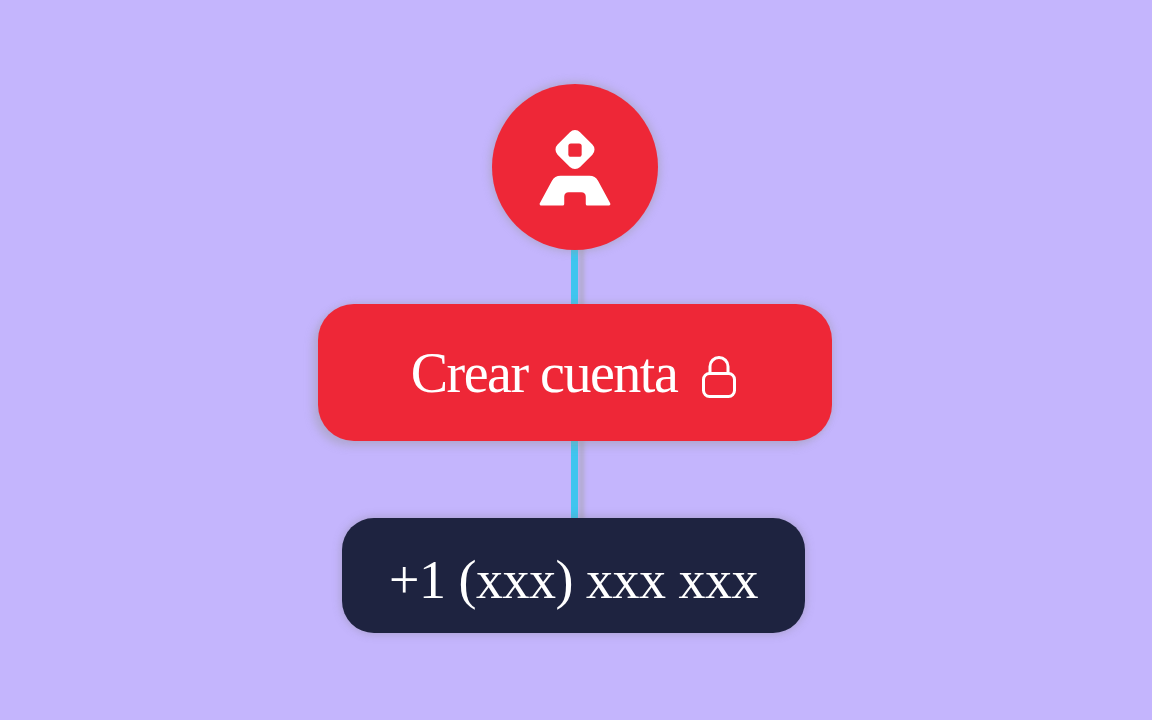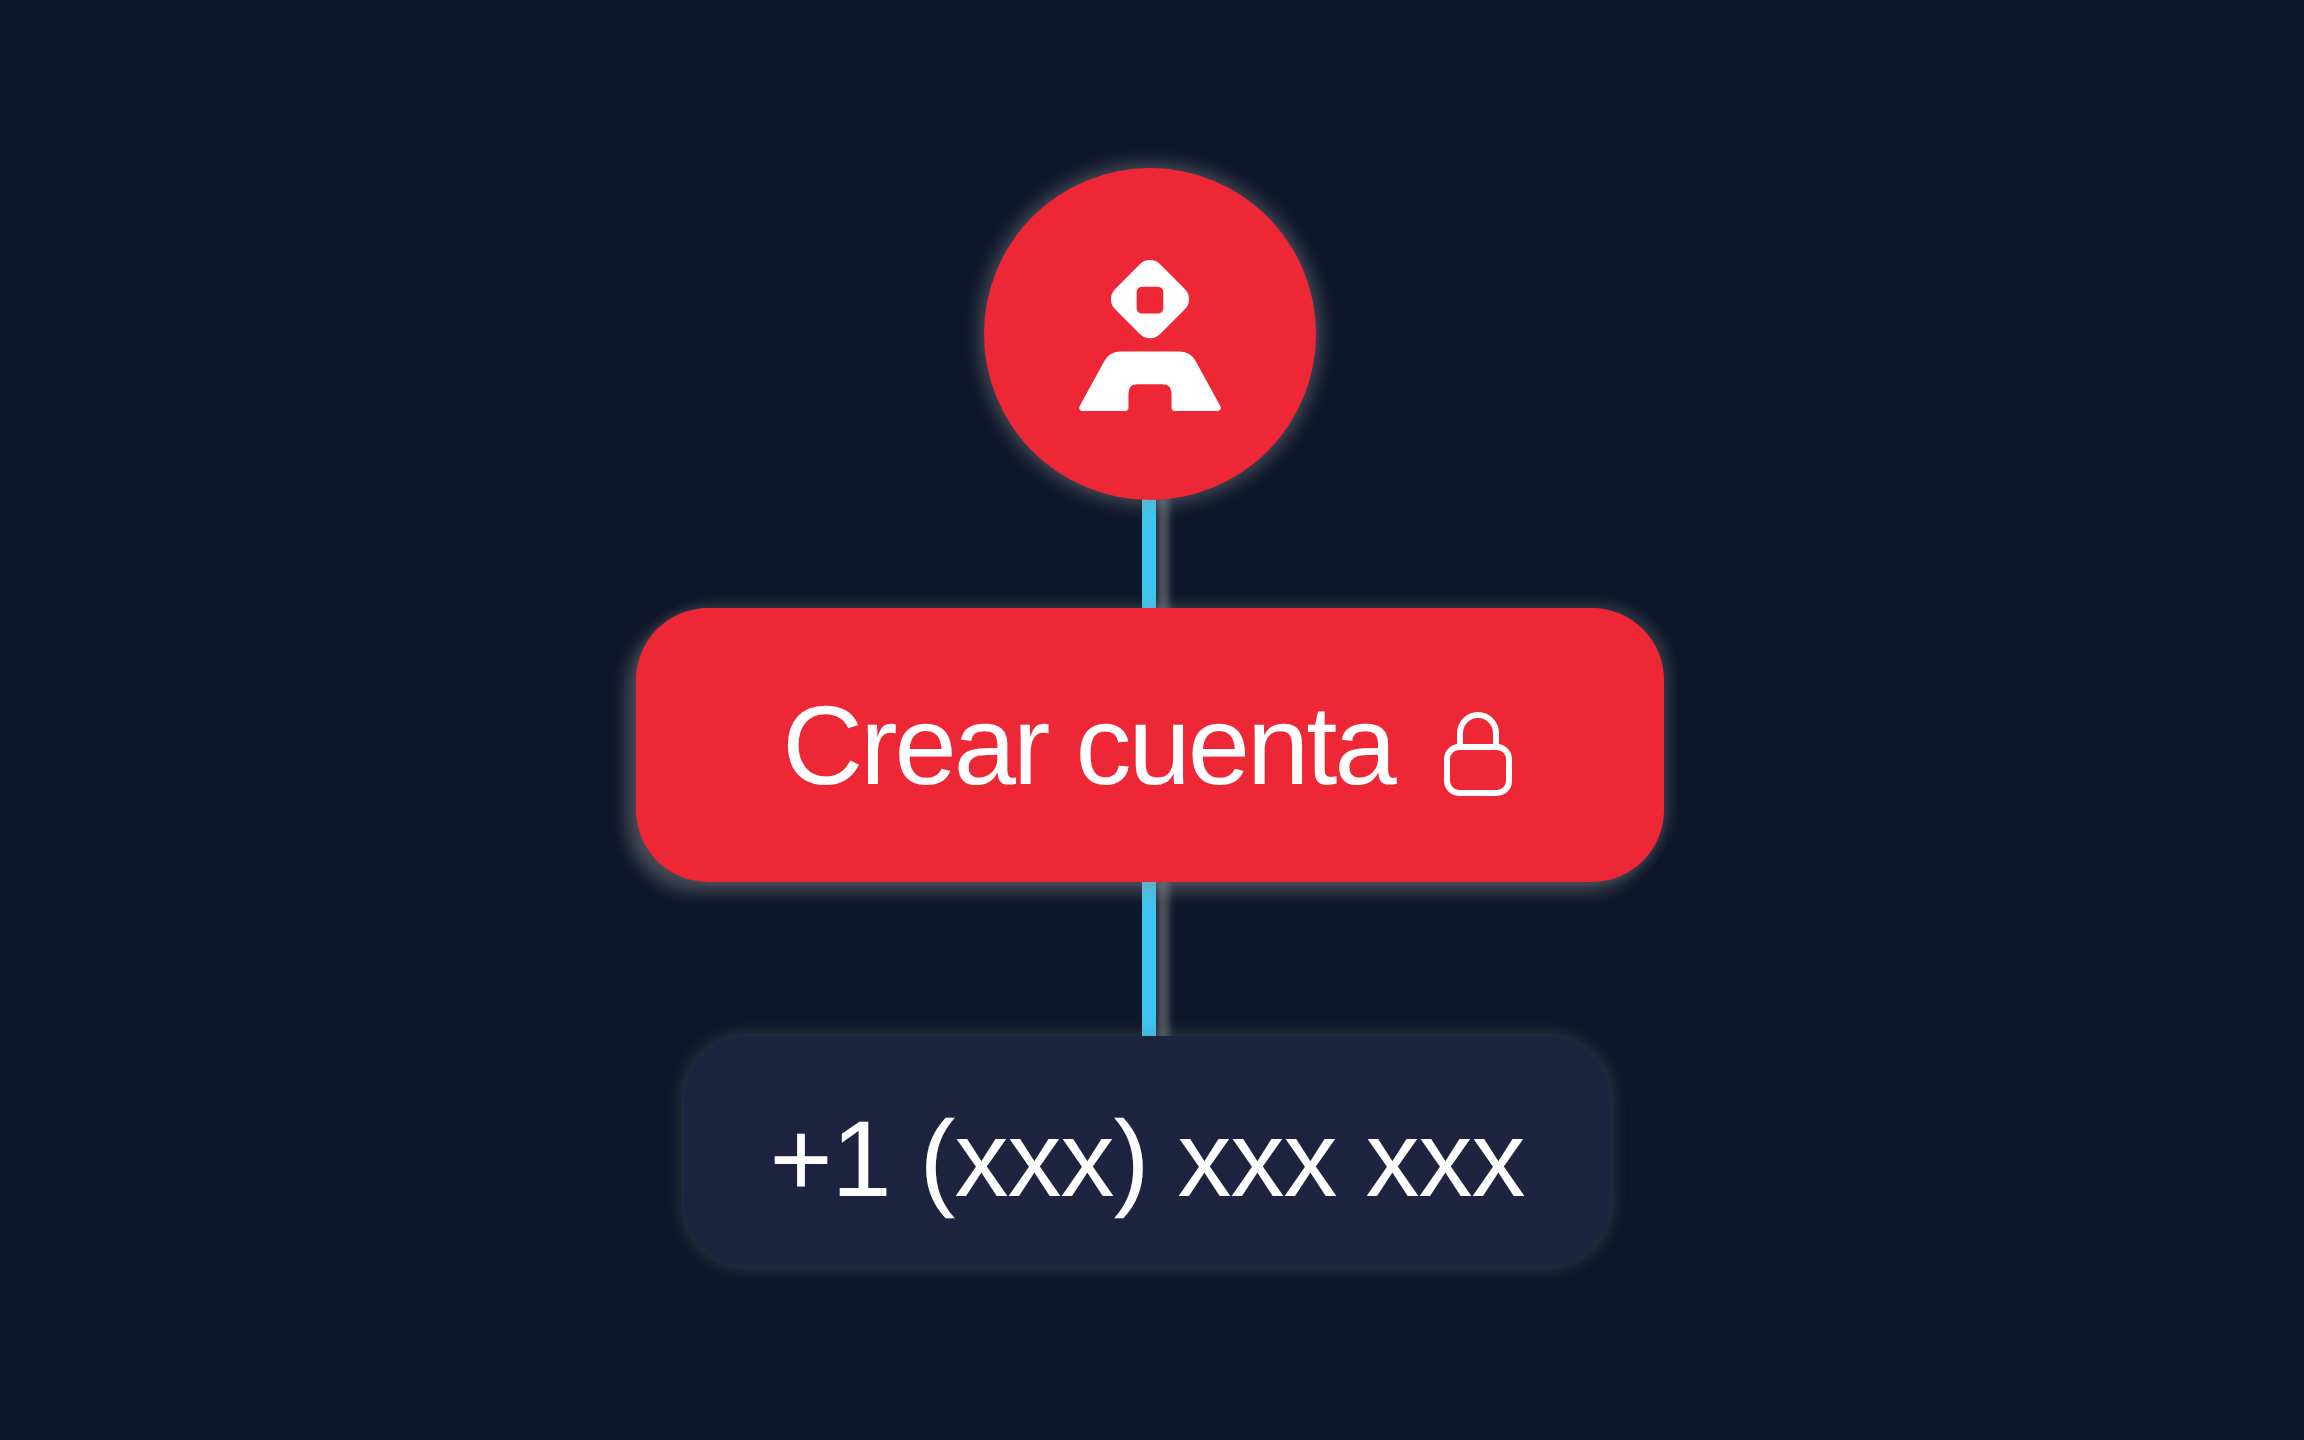"Crear cuenta" .canvas { background: #0f172a -> #c4b5fd; font-family: none -> Liberation Serif, serif }
